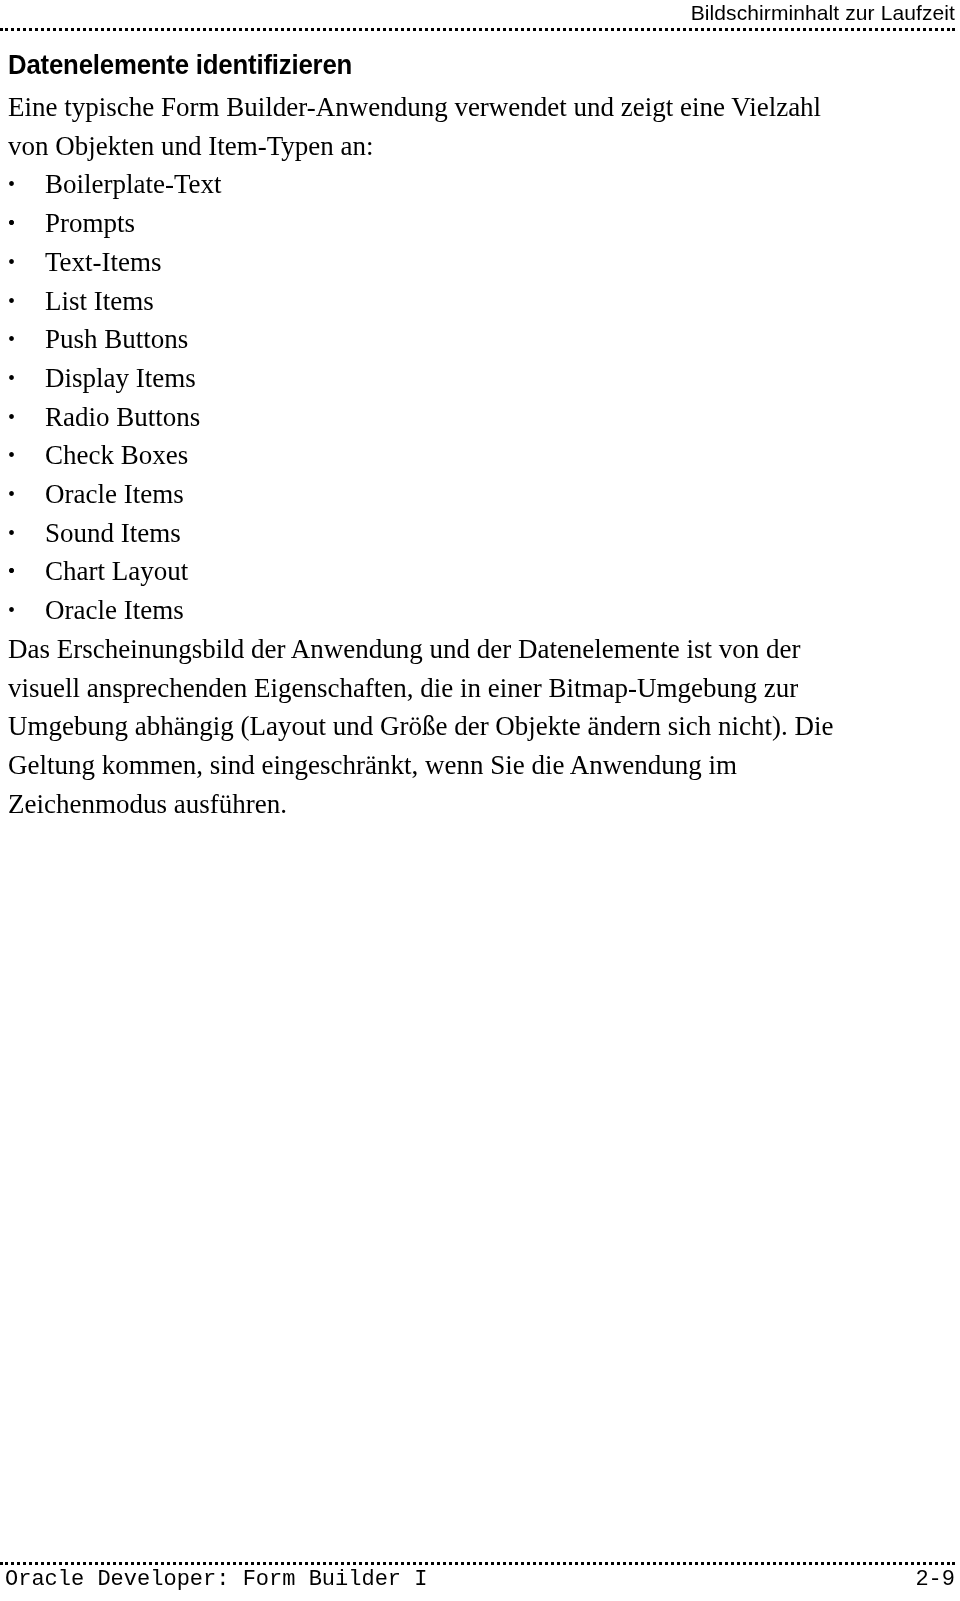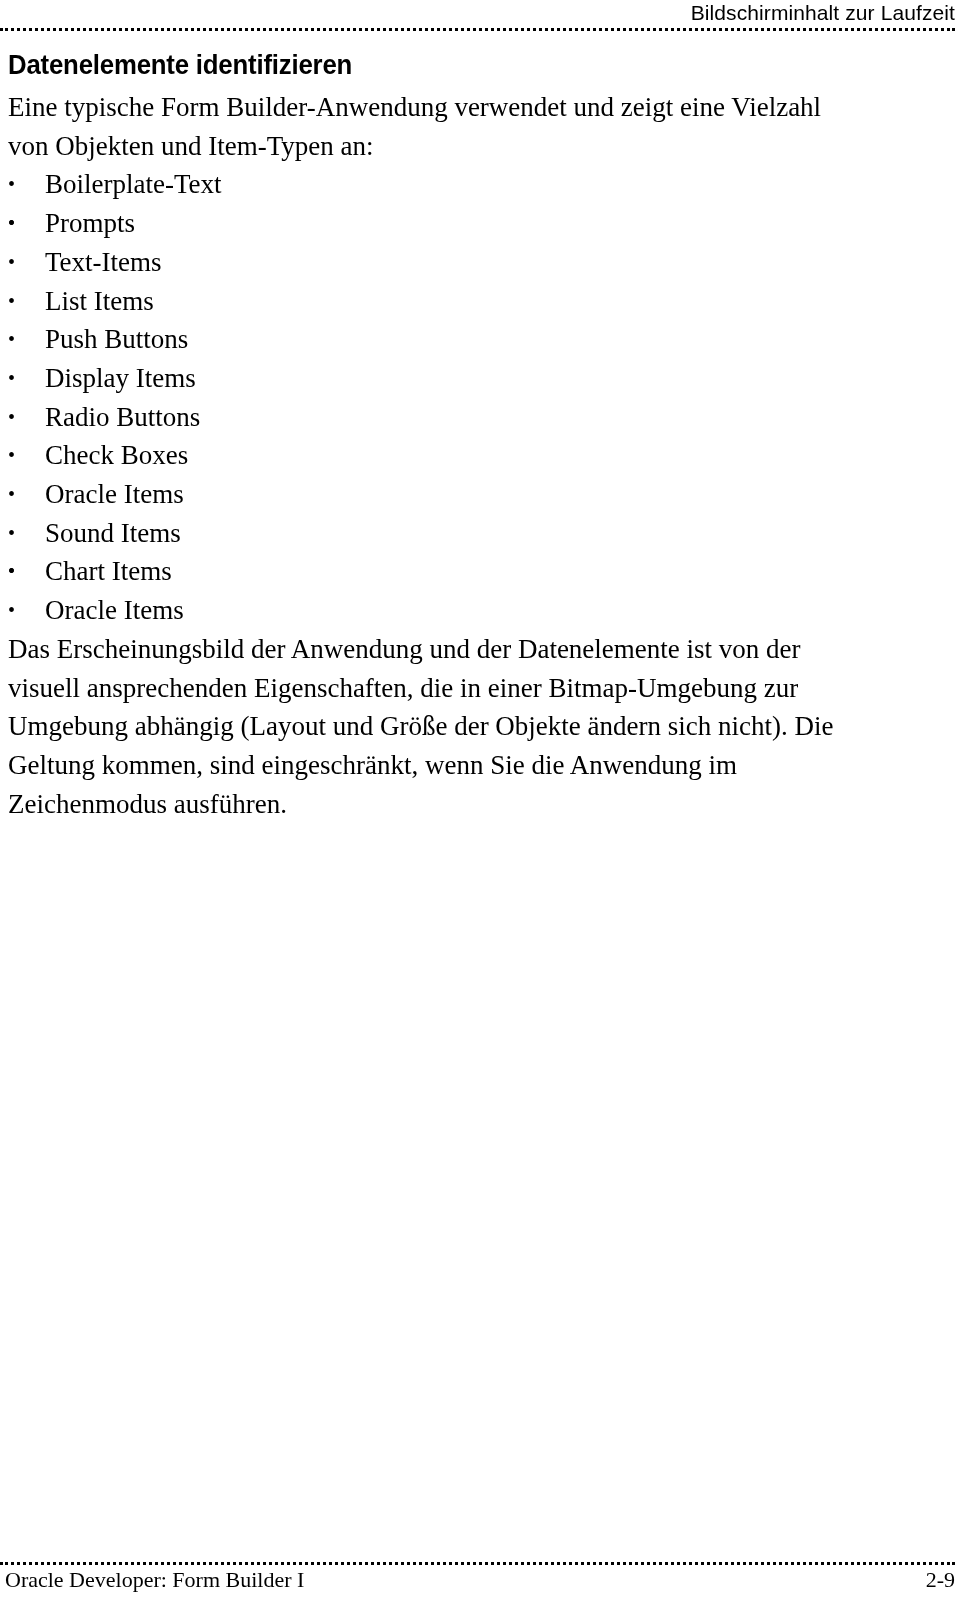"Chart Items" span { text: Items -> Layout }
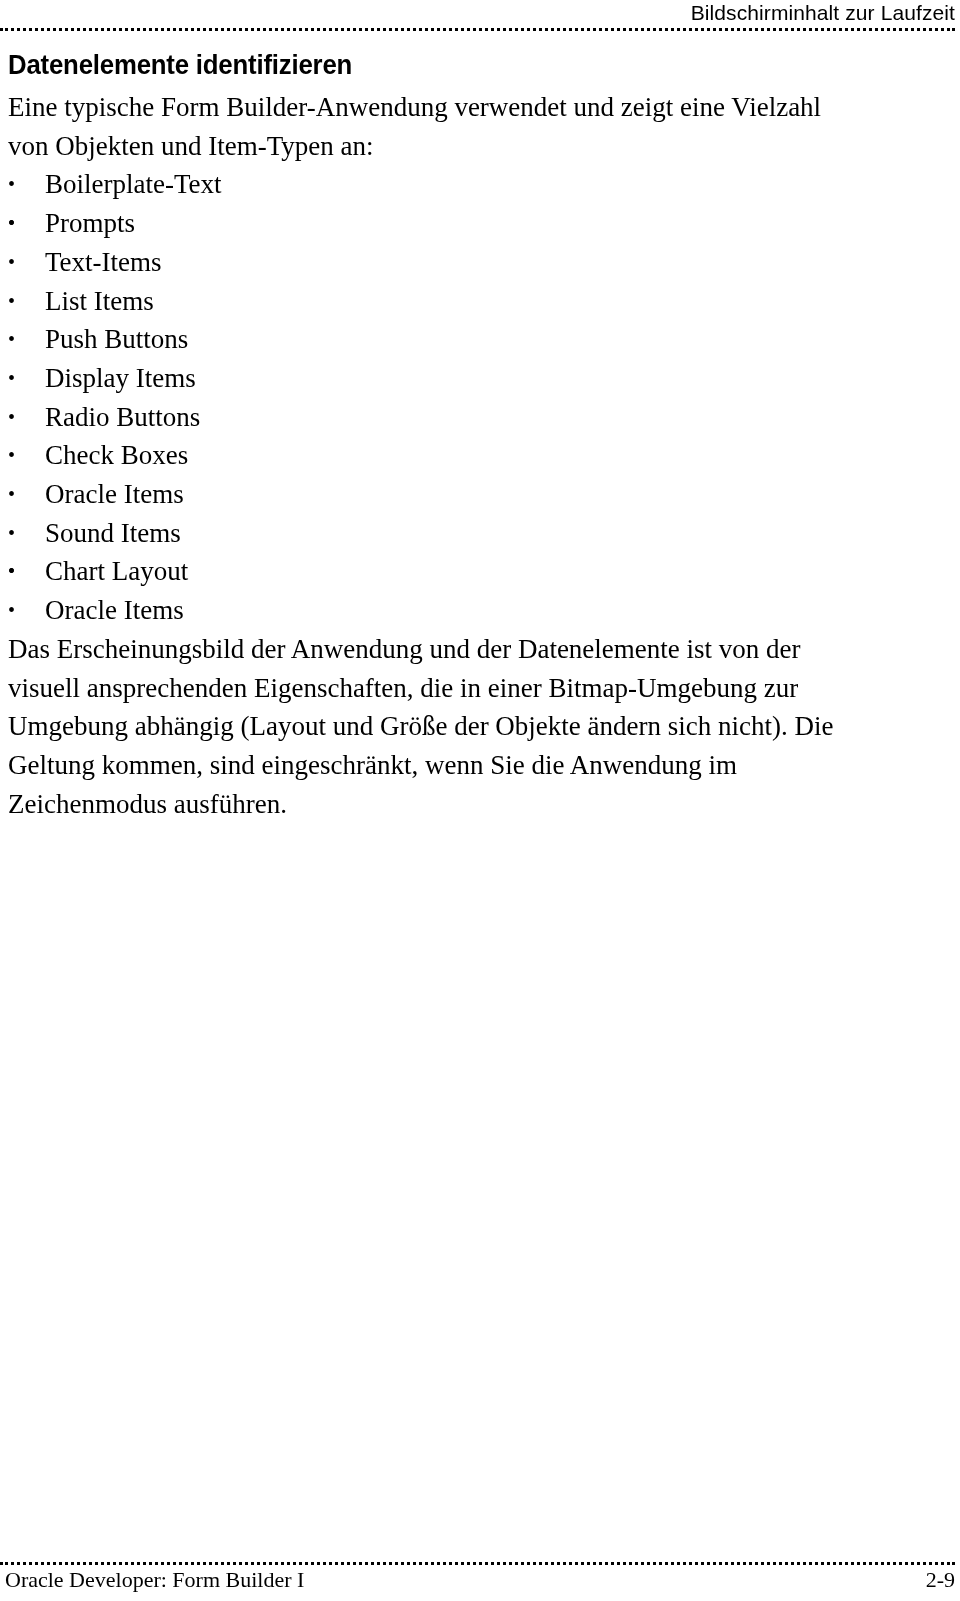"Oracle Developer: Form Builder I" .footer { font-family: Liberation Serif, serif -> Liberation Mono, monospace }
